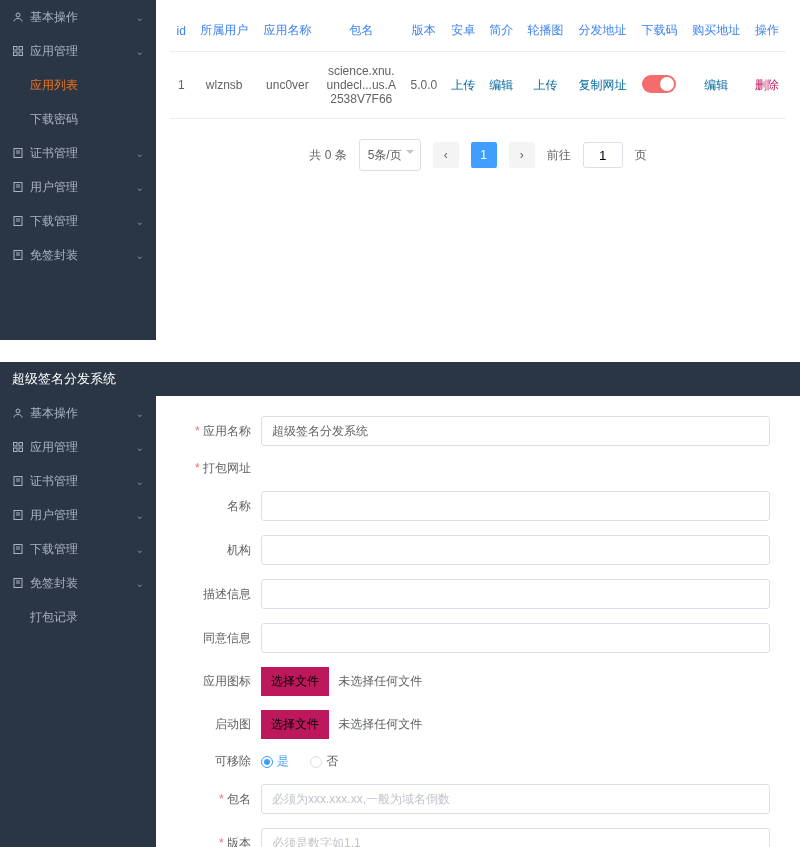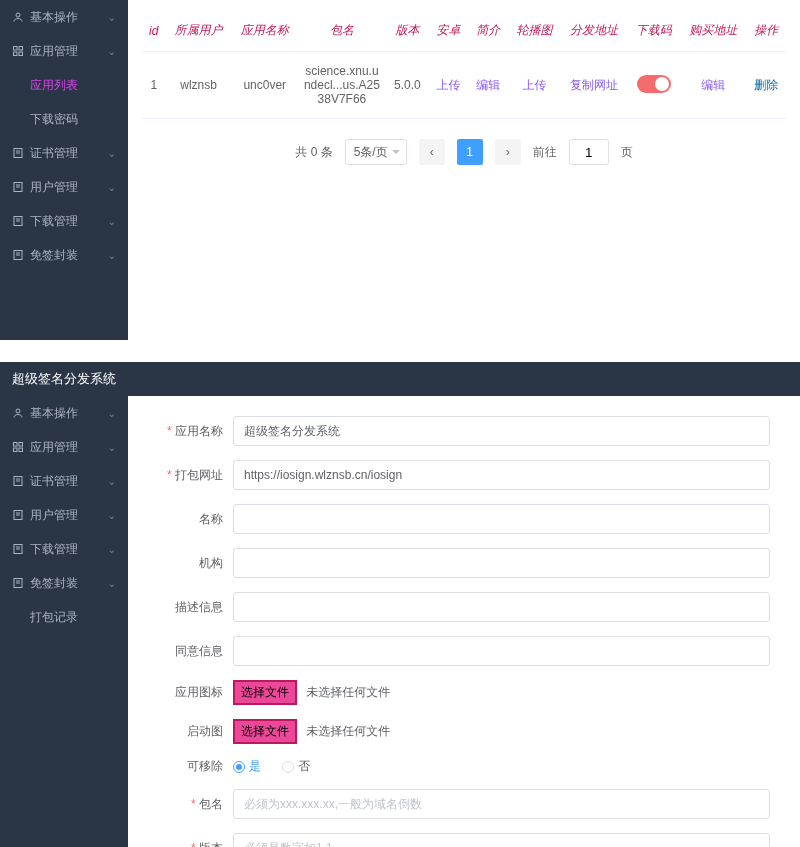"基本操作" .sidebar { width: 128px -> 156px }
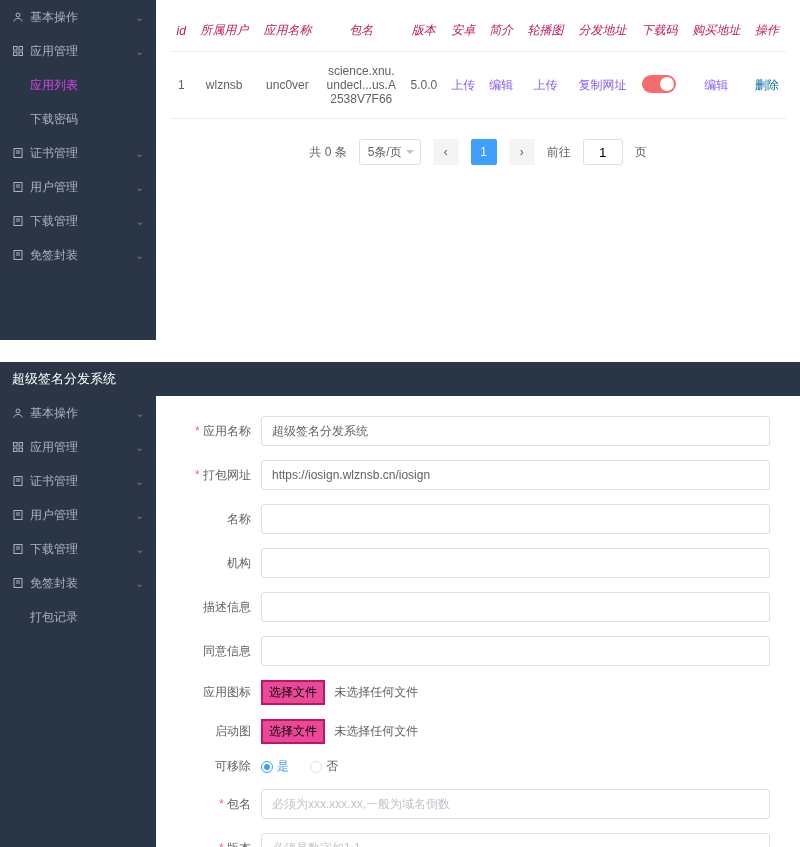"id" .table th { color: #be185d -> #3b82f6; font-style: italic -> none }
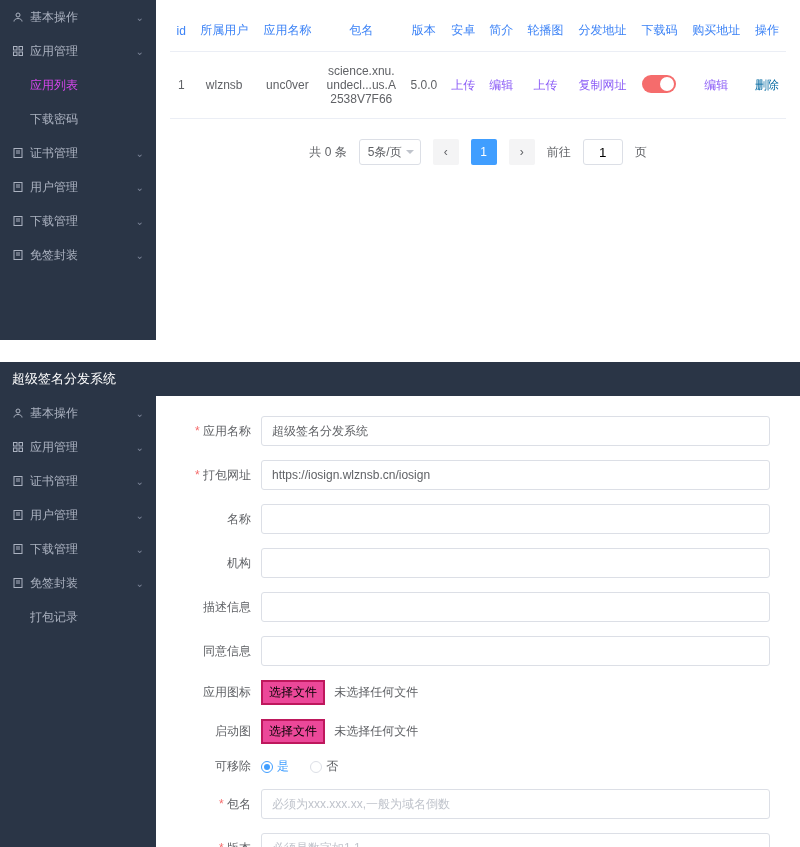"应用列表" .sidebar-item.active { color: #d946ef -> #f97316 }
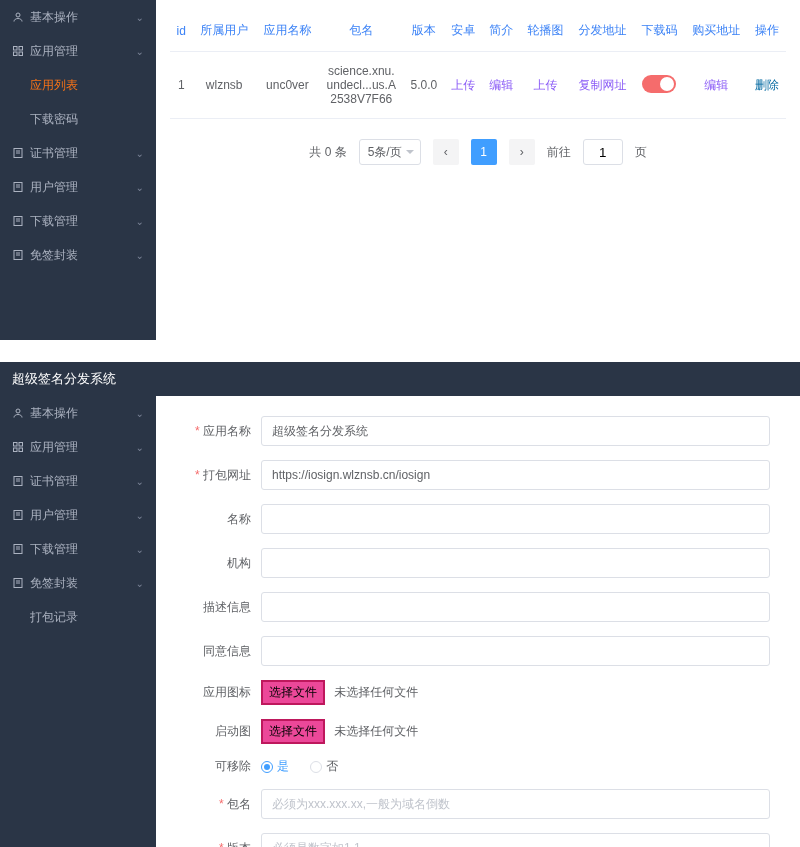"上传" .table td .link { color: #8b5cf6 -> #0369a1 }
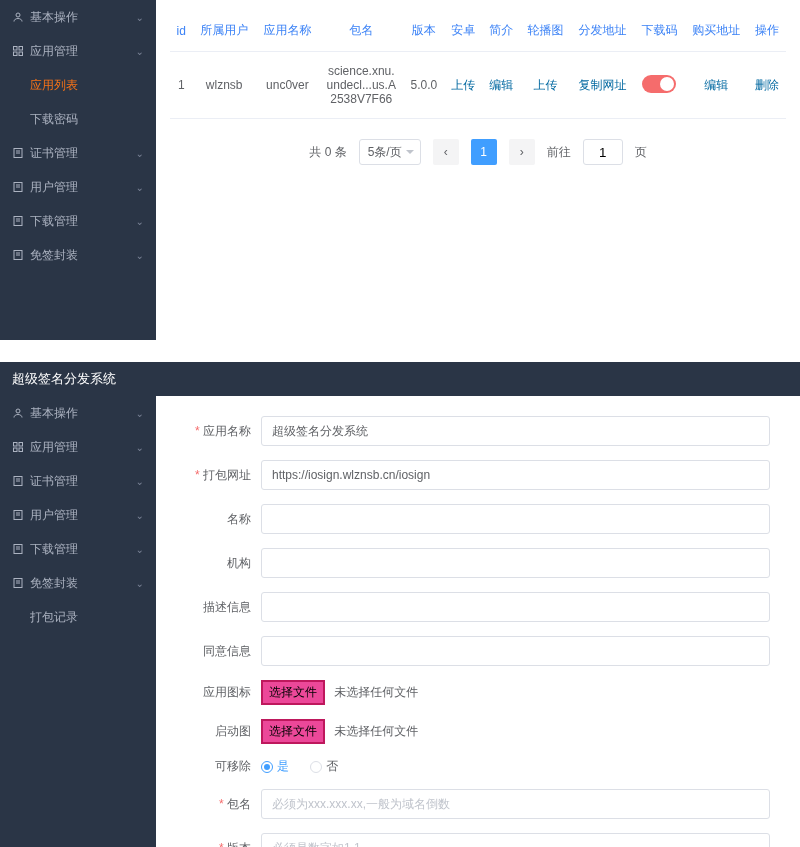"删除" .table td .danger { color: #0369a1 -> #be185d }
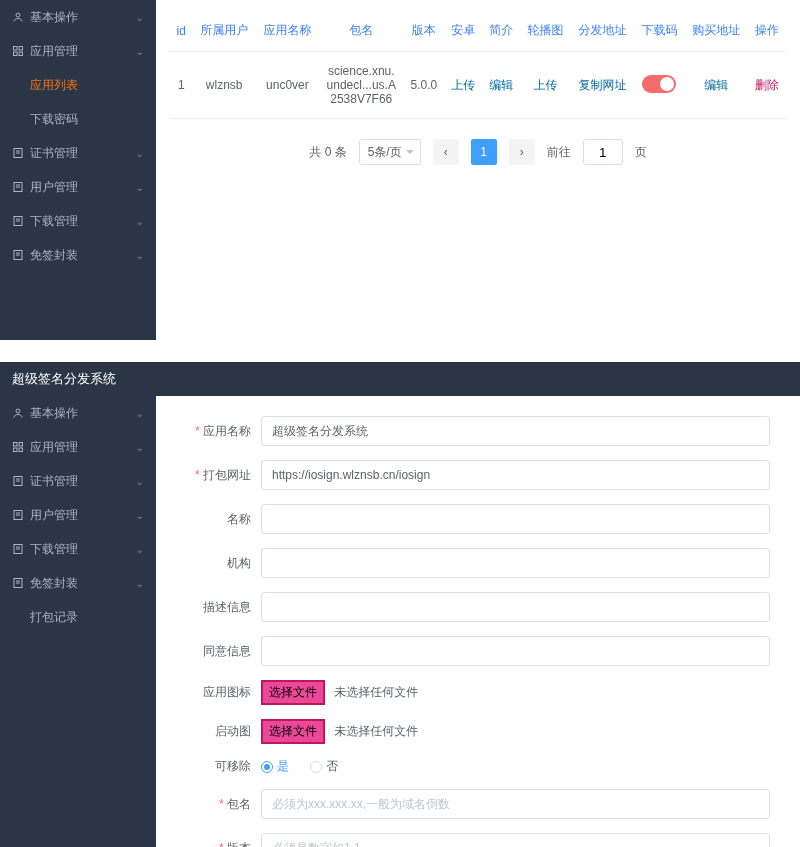"5条/页" .select { height: 26px -> 32px }
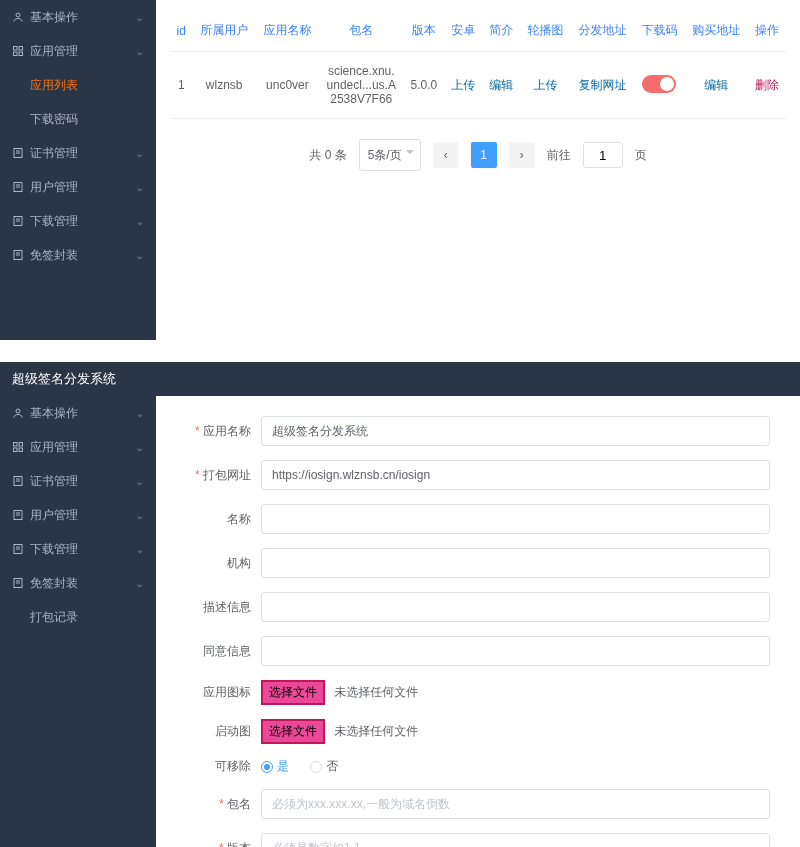"https://iosign.wlznsb.cn/iosign" input.form-input { html: <input> -> none }
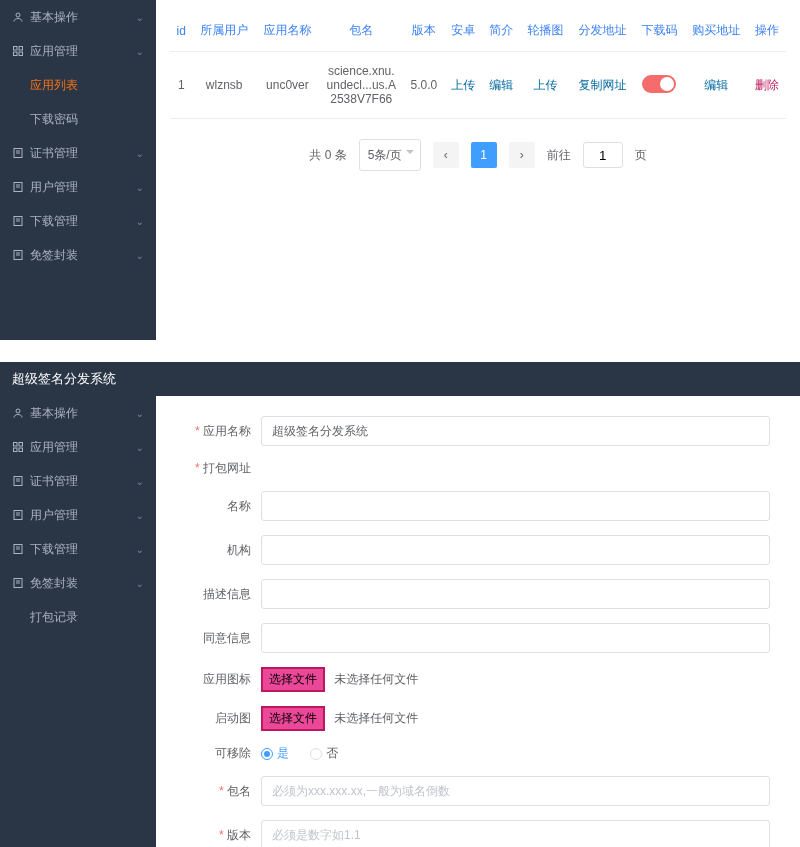"选择文件" .file-btn { background: #ec4899 -> #be185d; border: 2px solid #be185d -> 4px solid #be185d }
